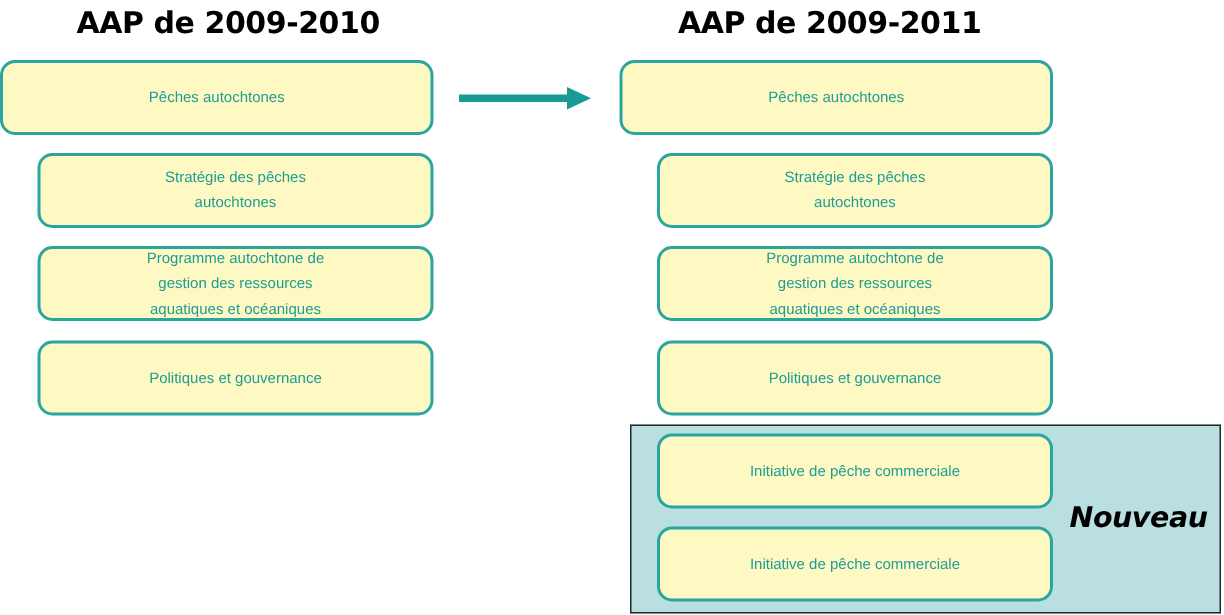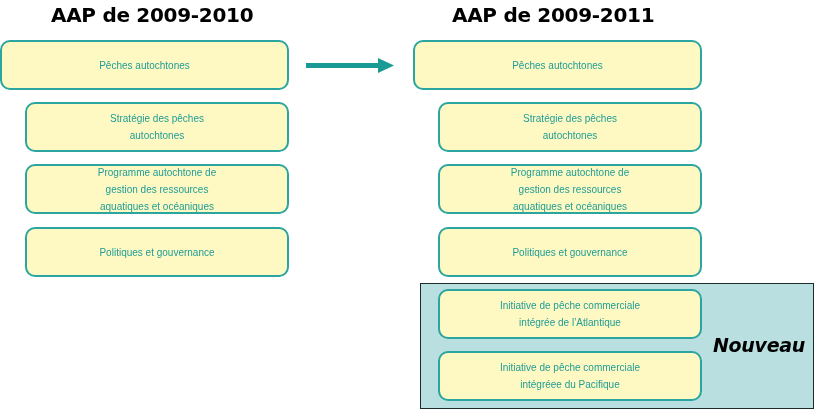"intégrée de l’Atlantique" span { html: <span>intégrée de l’Atlantique</span> -> none }
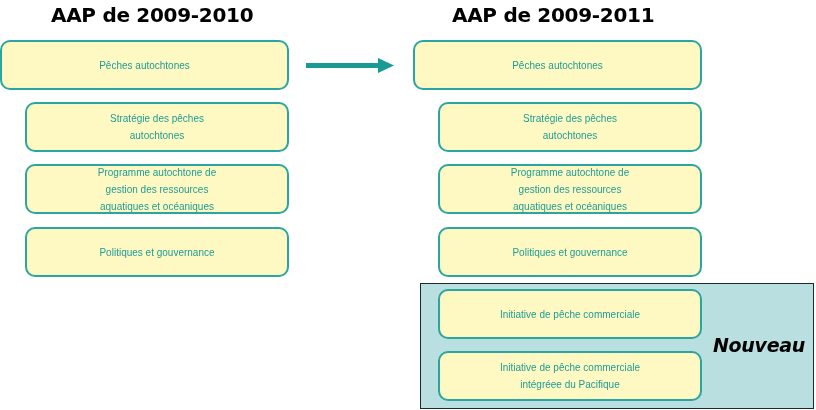"intégréee du Pacifique" span { html: <span>intégréee du Pacifique</span> -> none }
